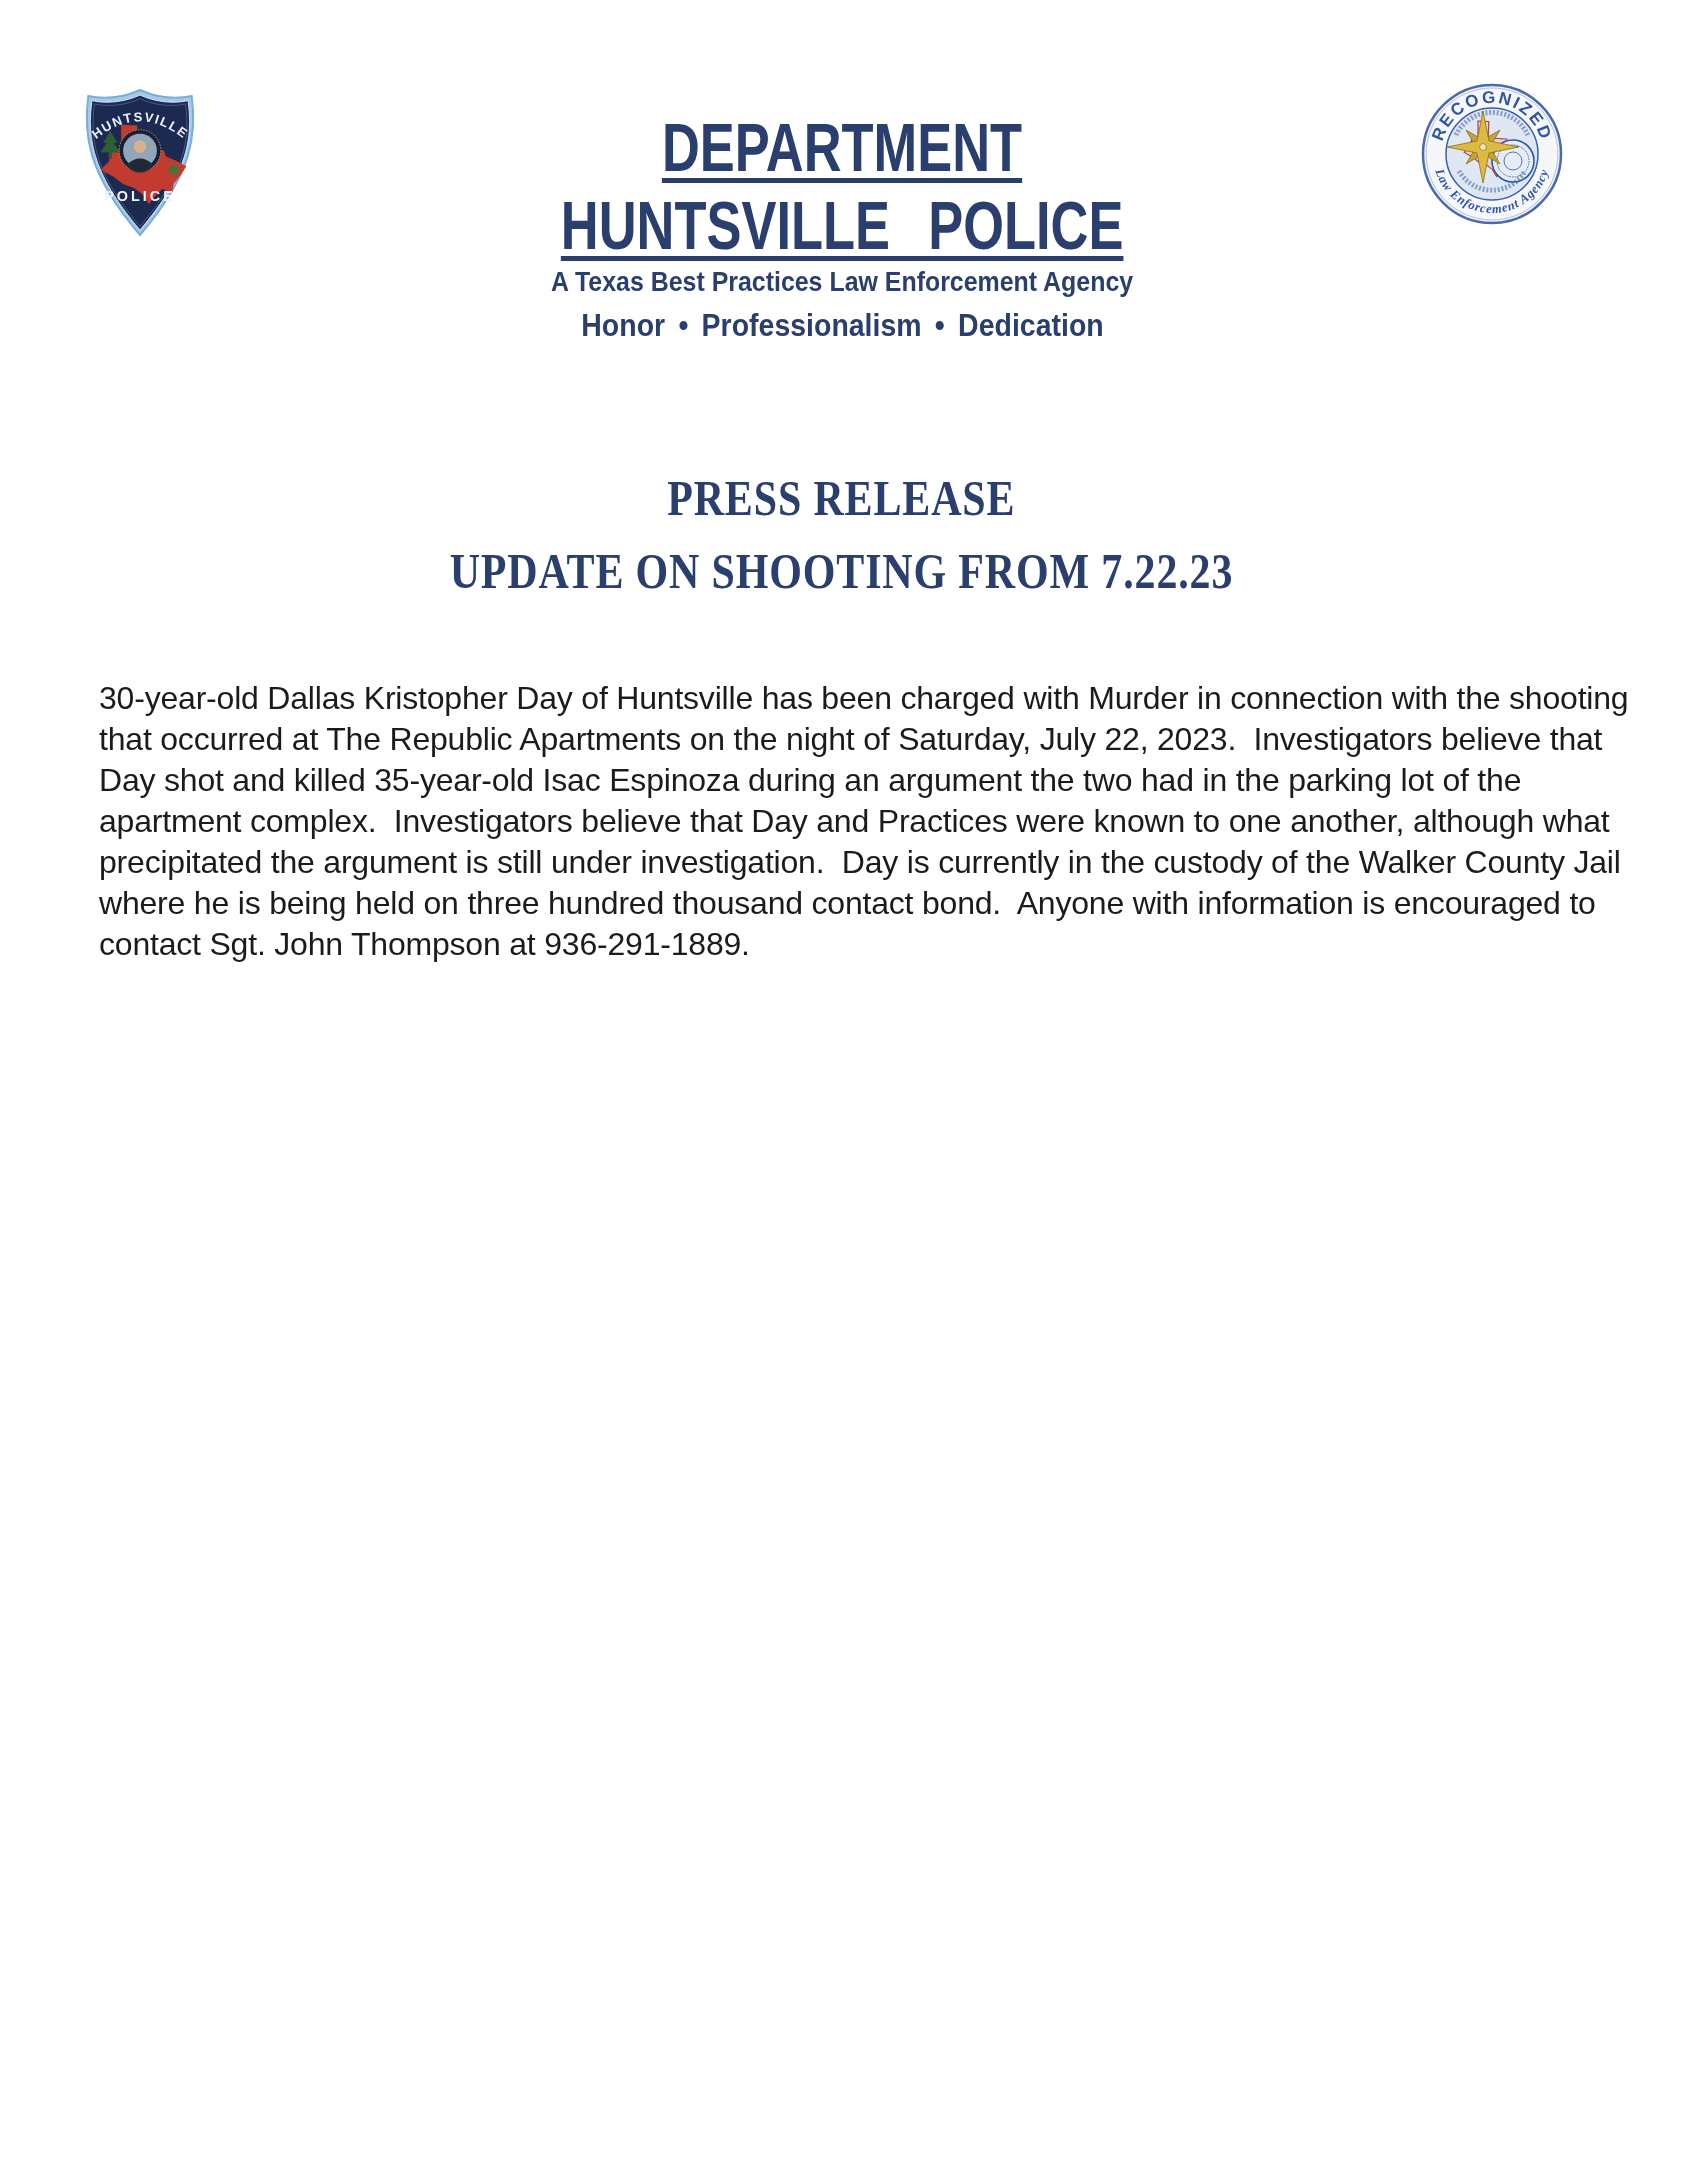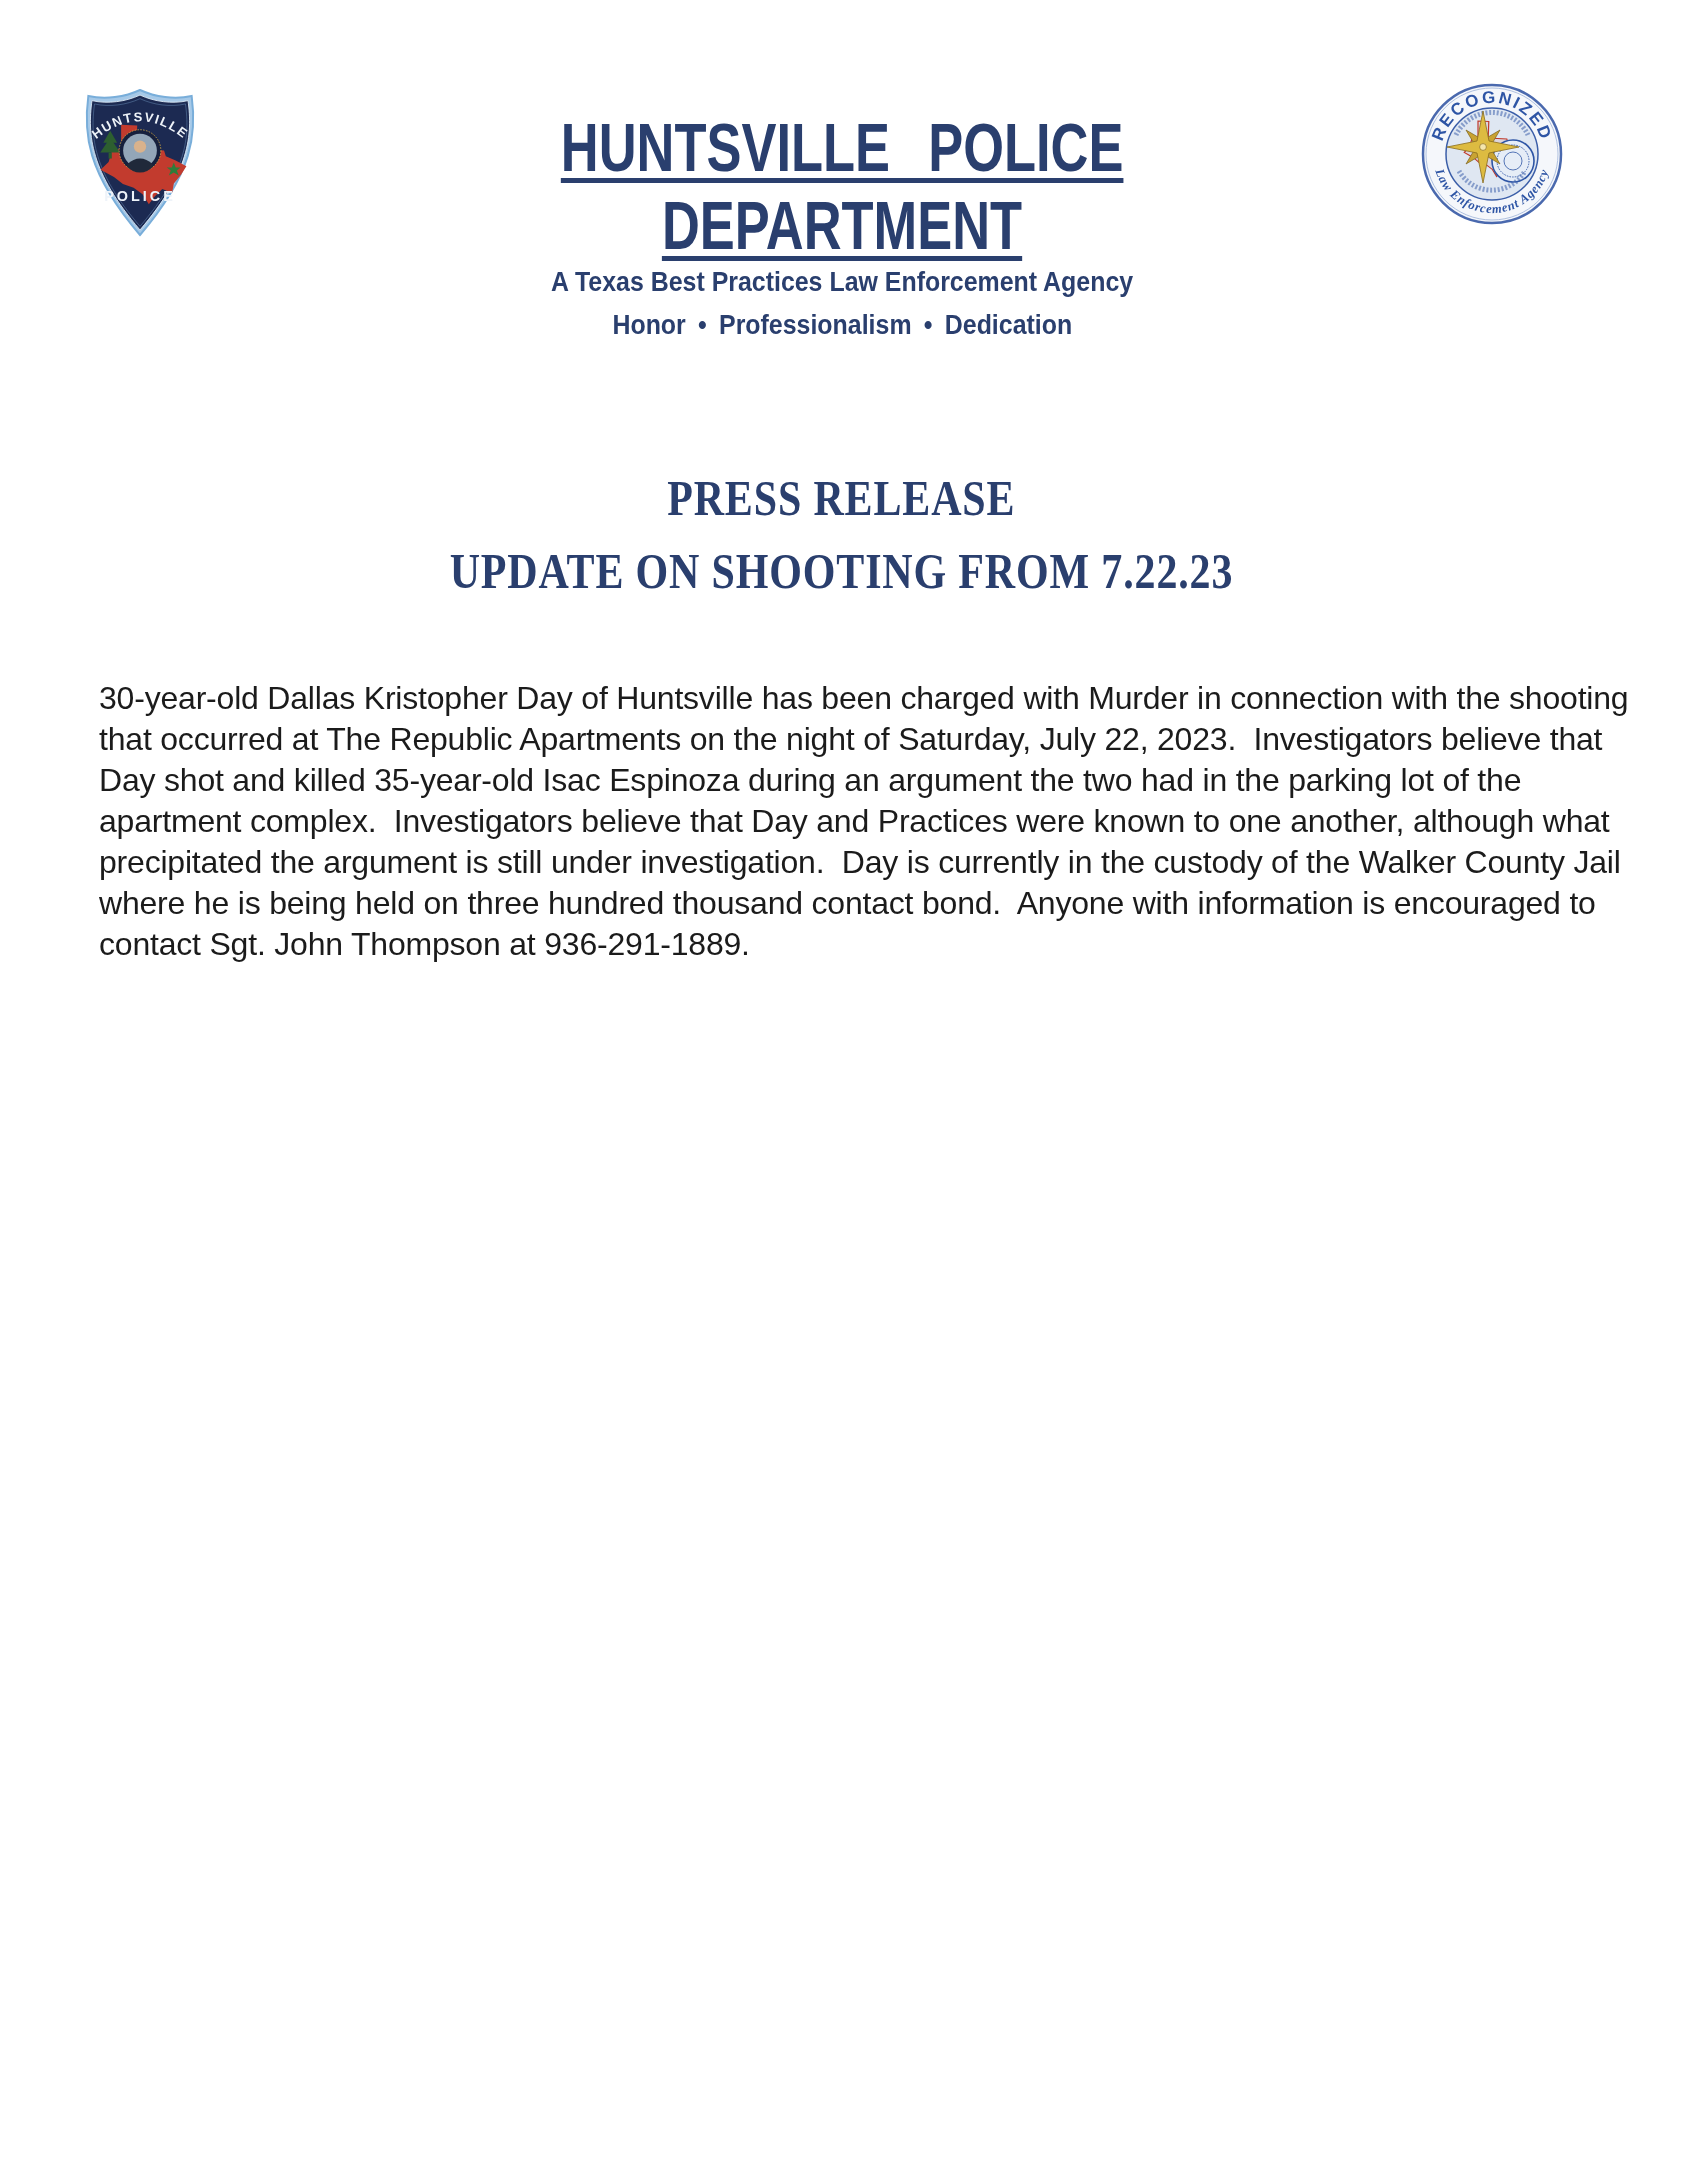"HUNTSVILLE POLICE" div.title-line { order: before "DEPARTMENT" -> after "DEPARTMENT" }
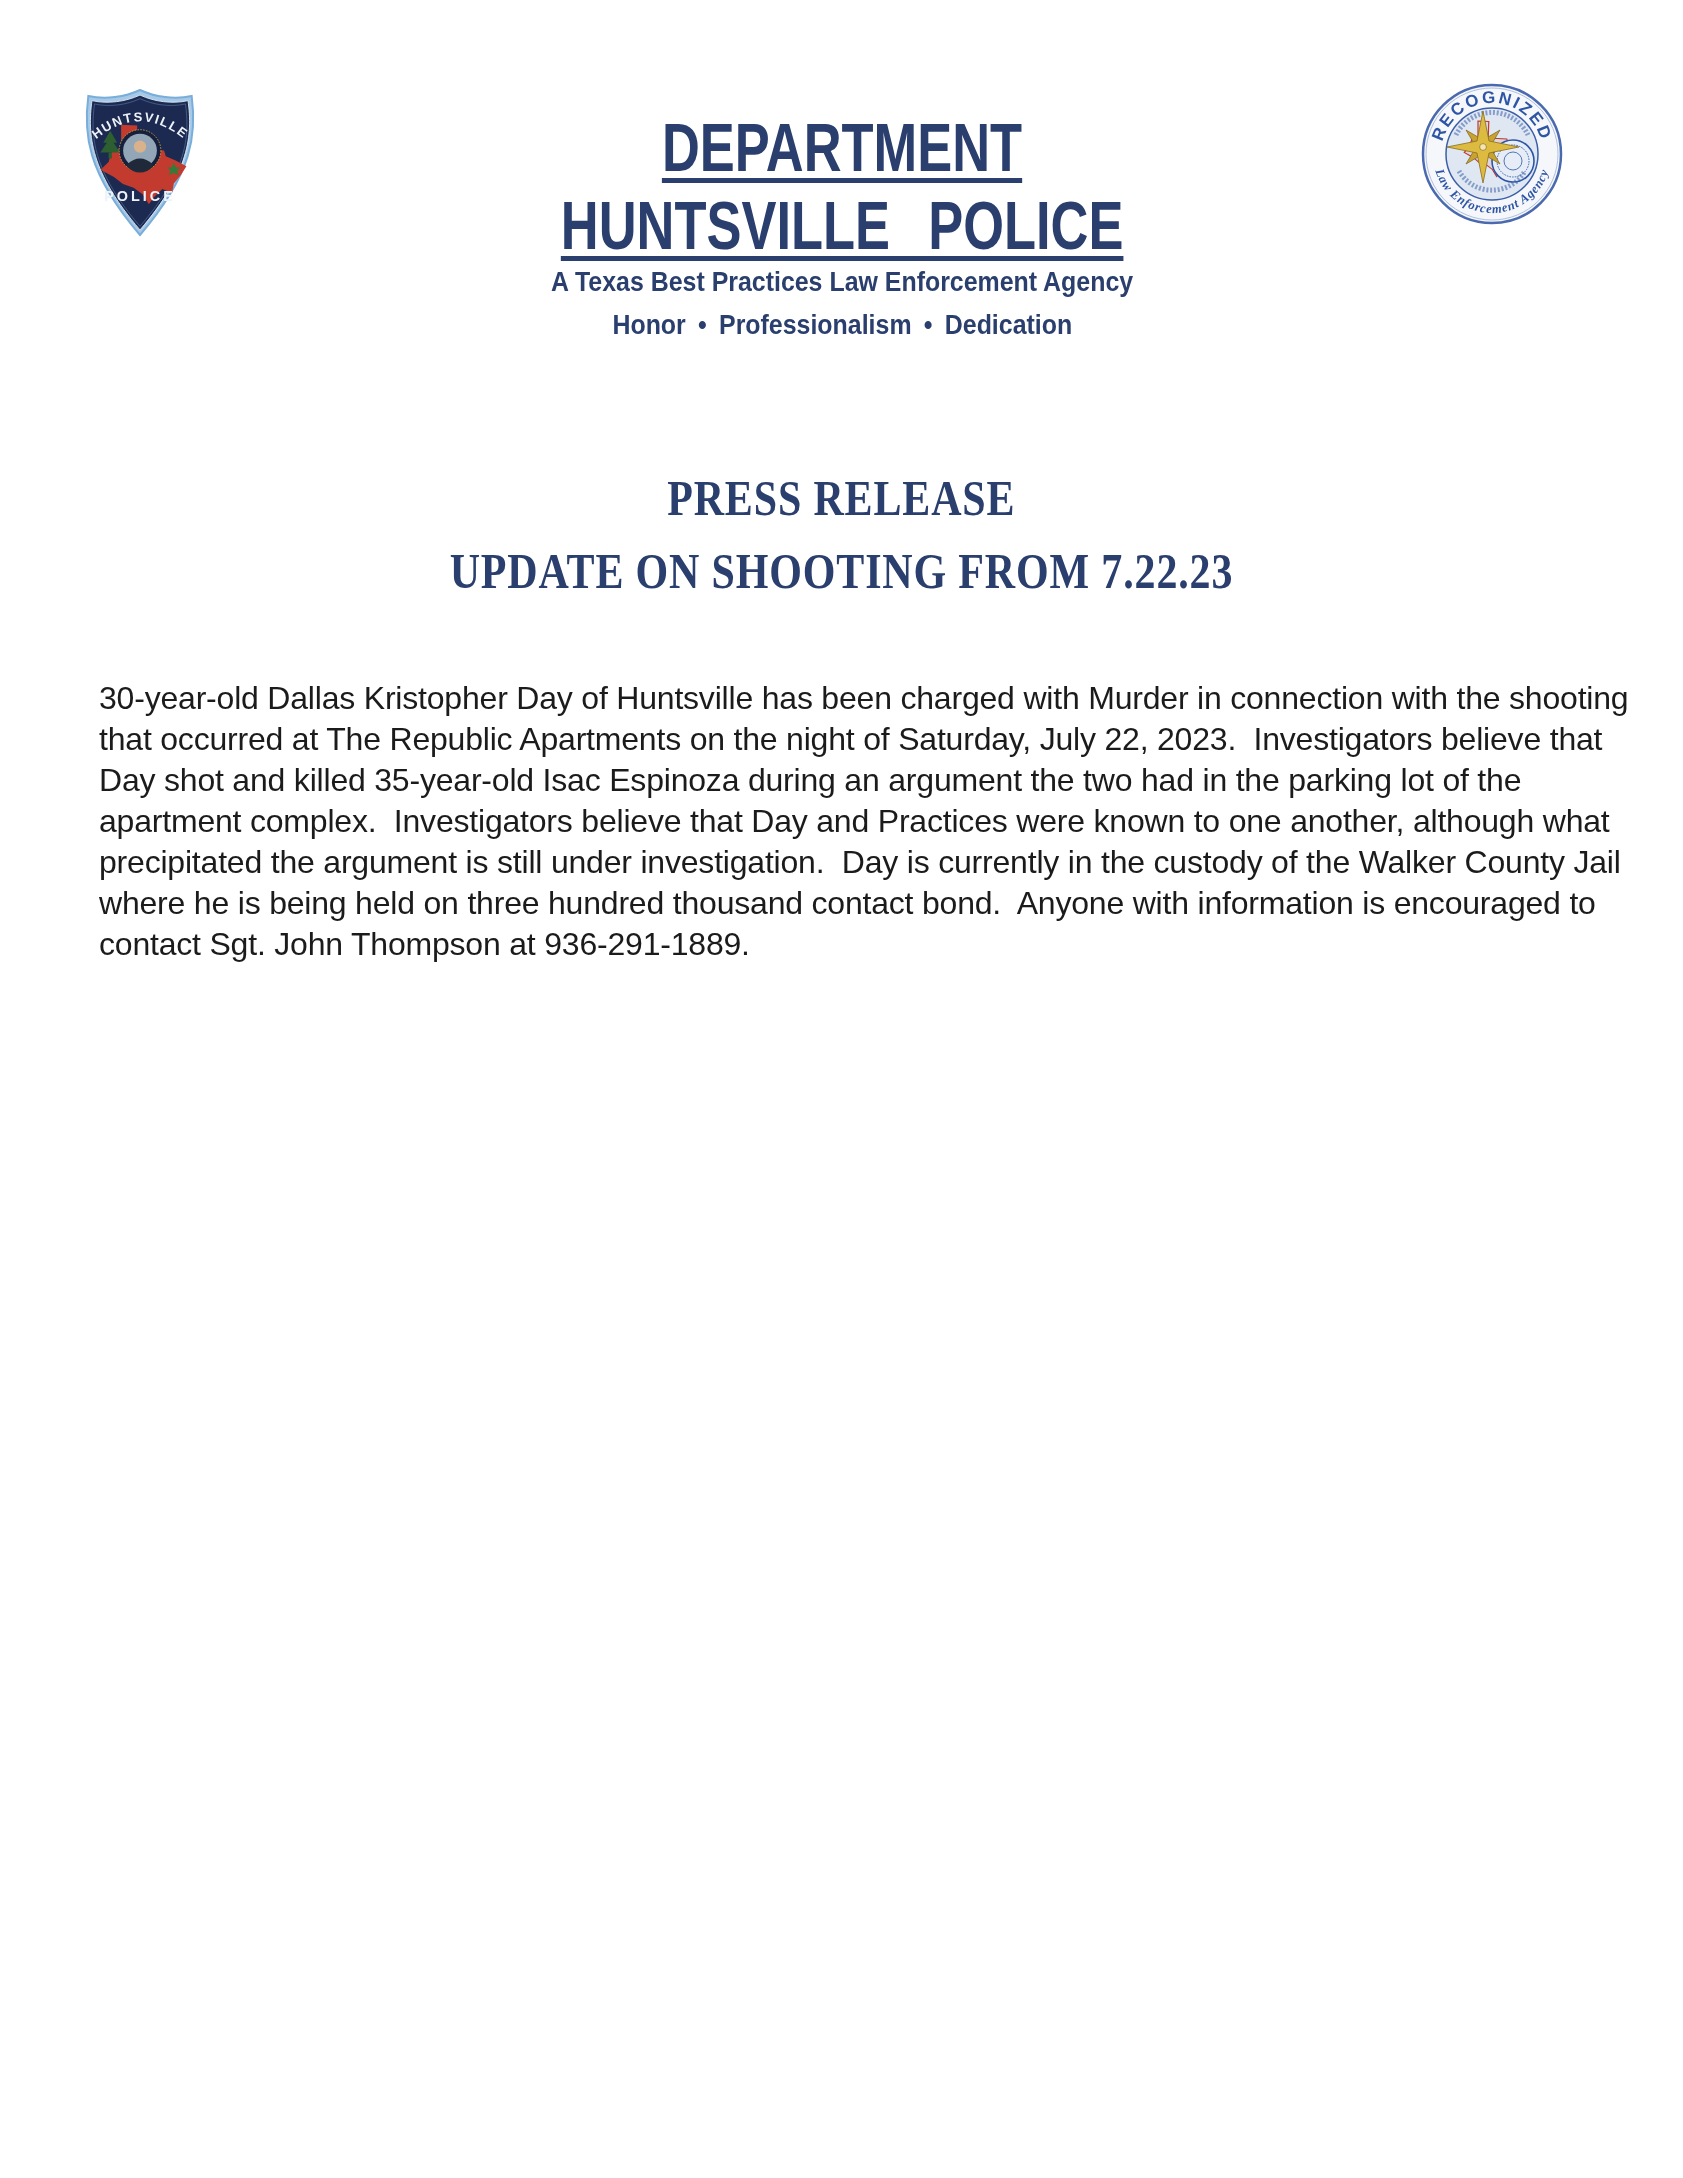"Honor • Professionalism • Dedication" .motto { font-size: 28px -> 32px }
